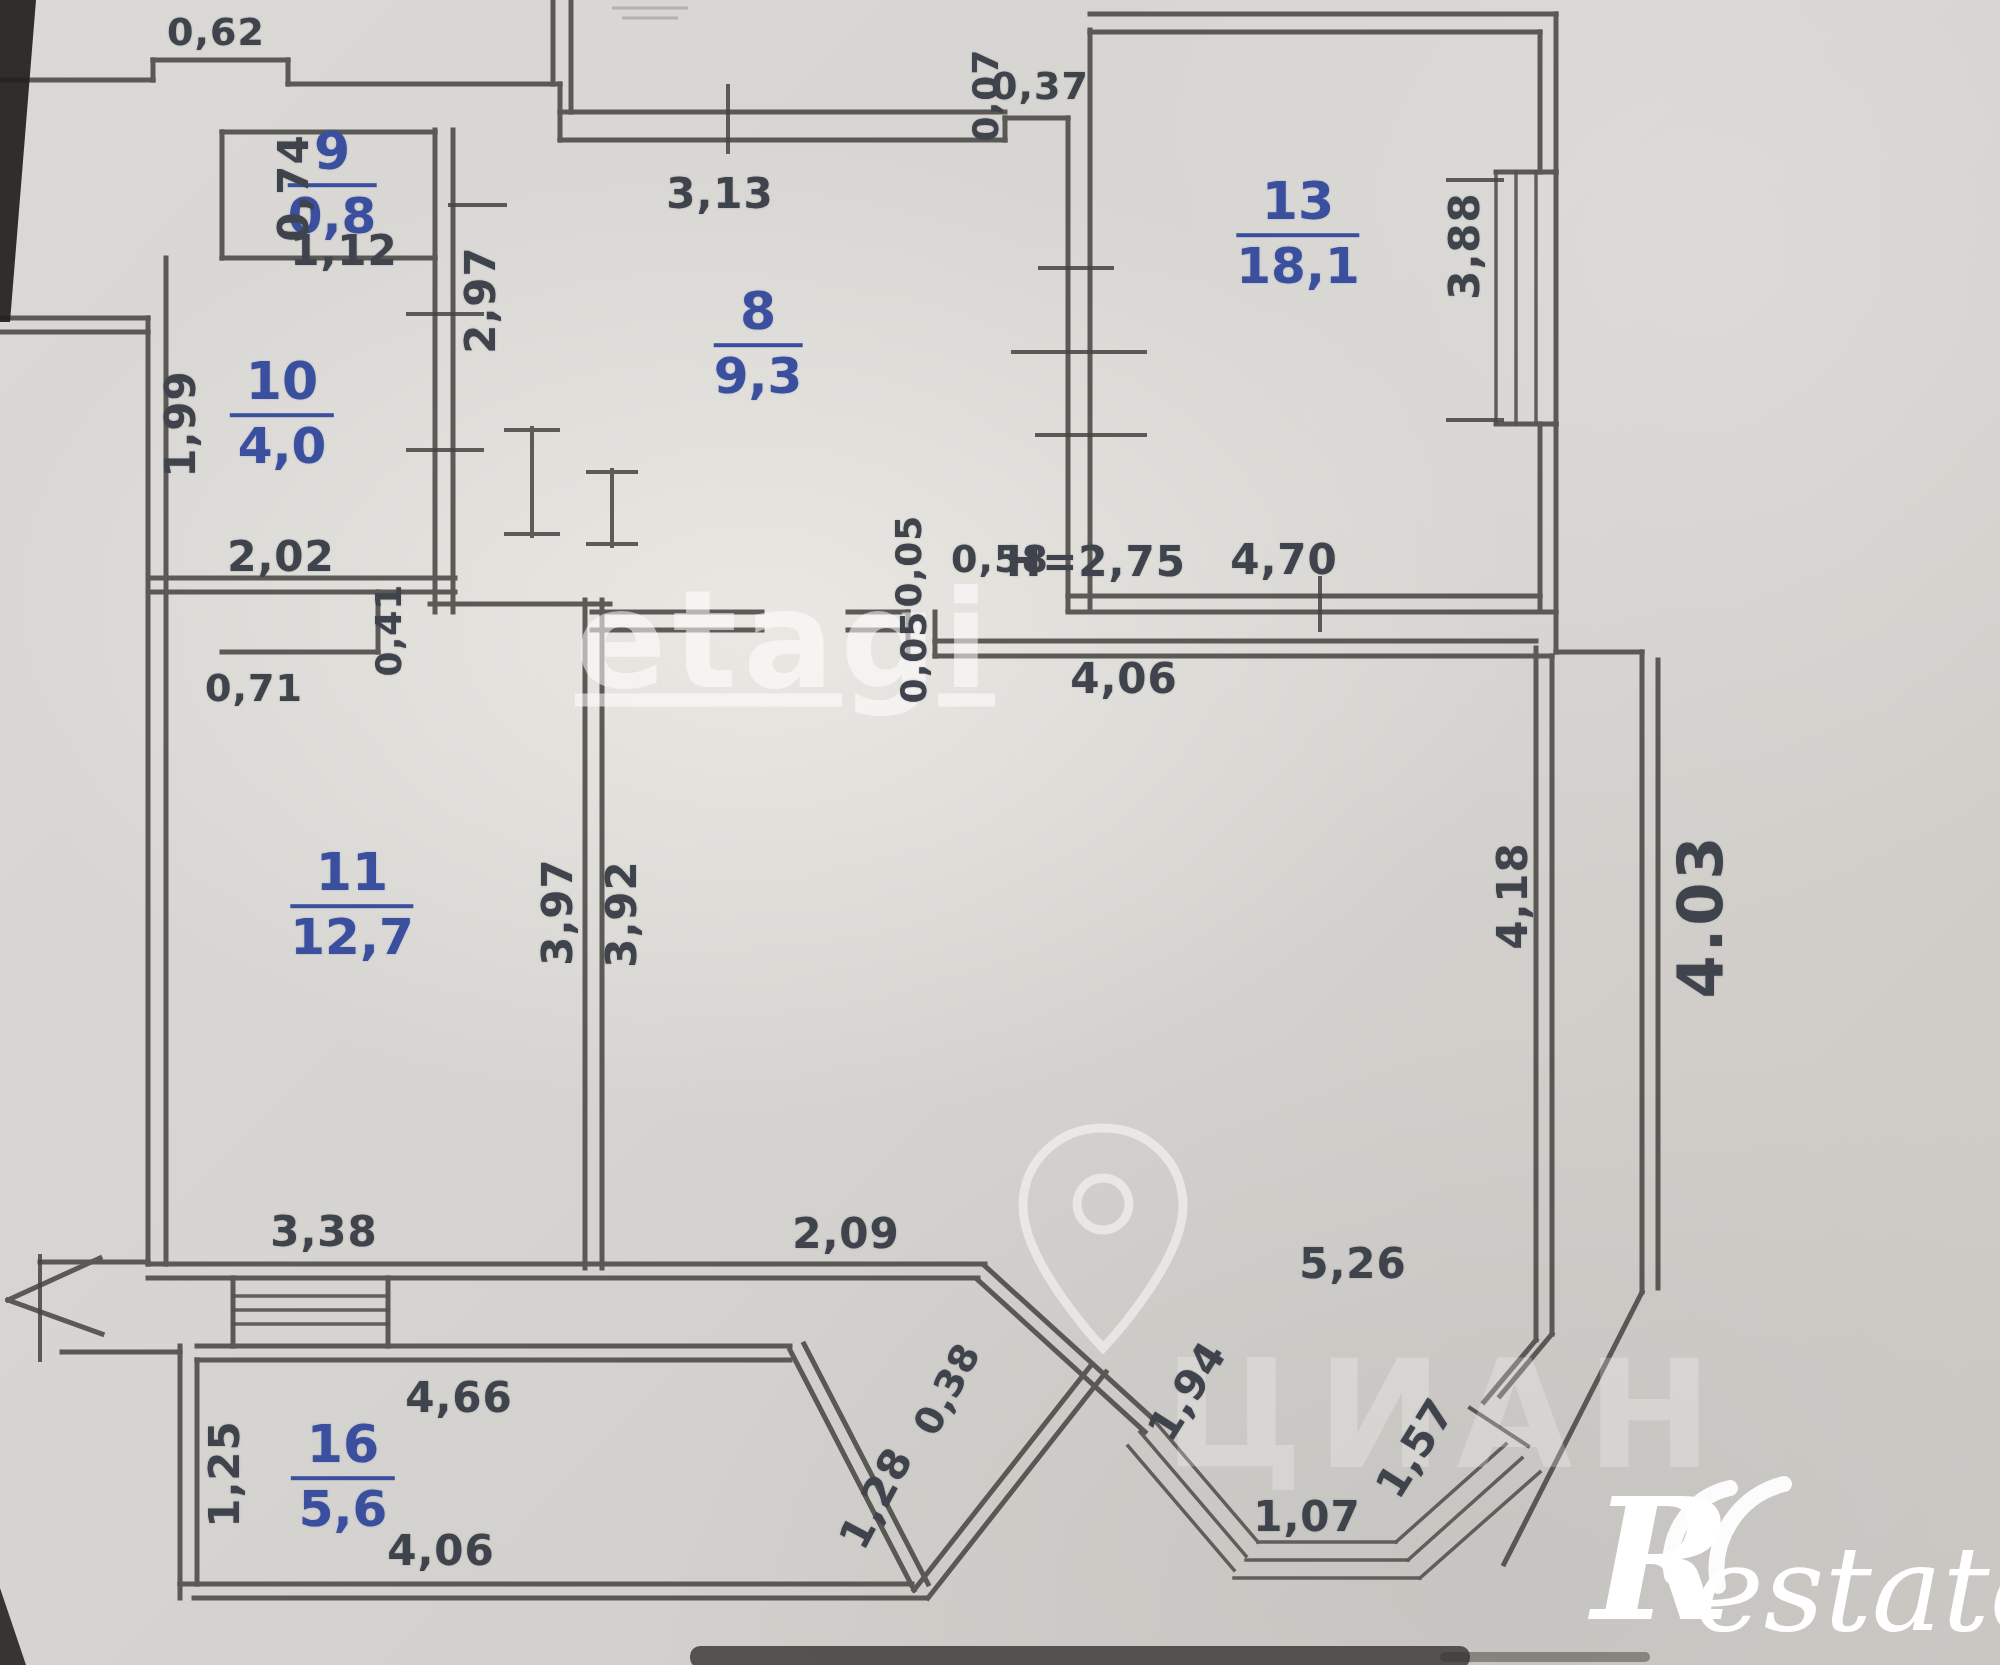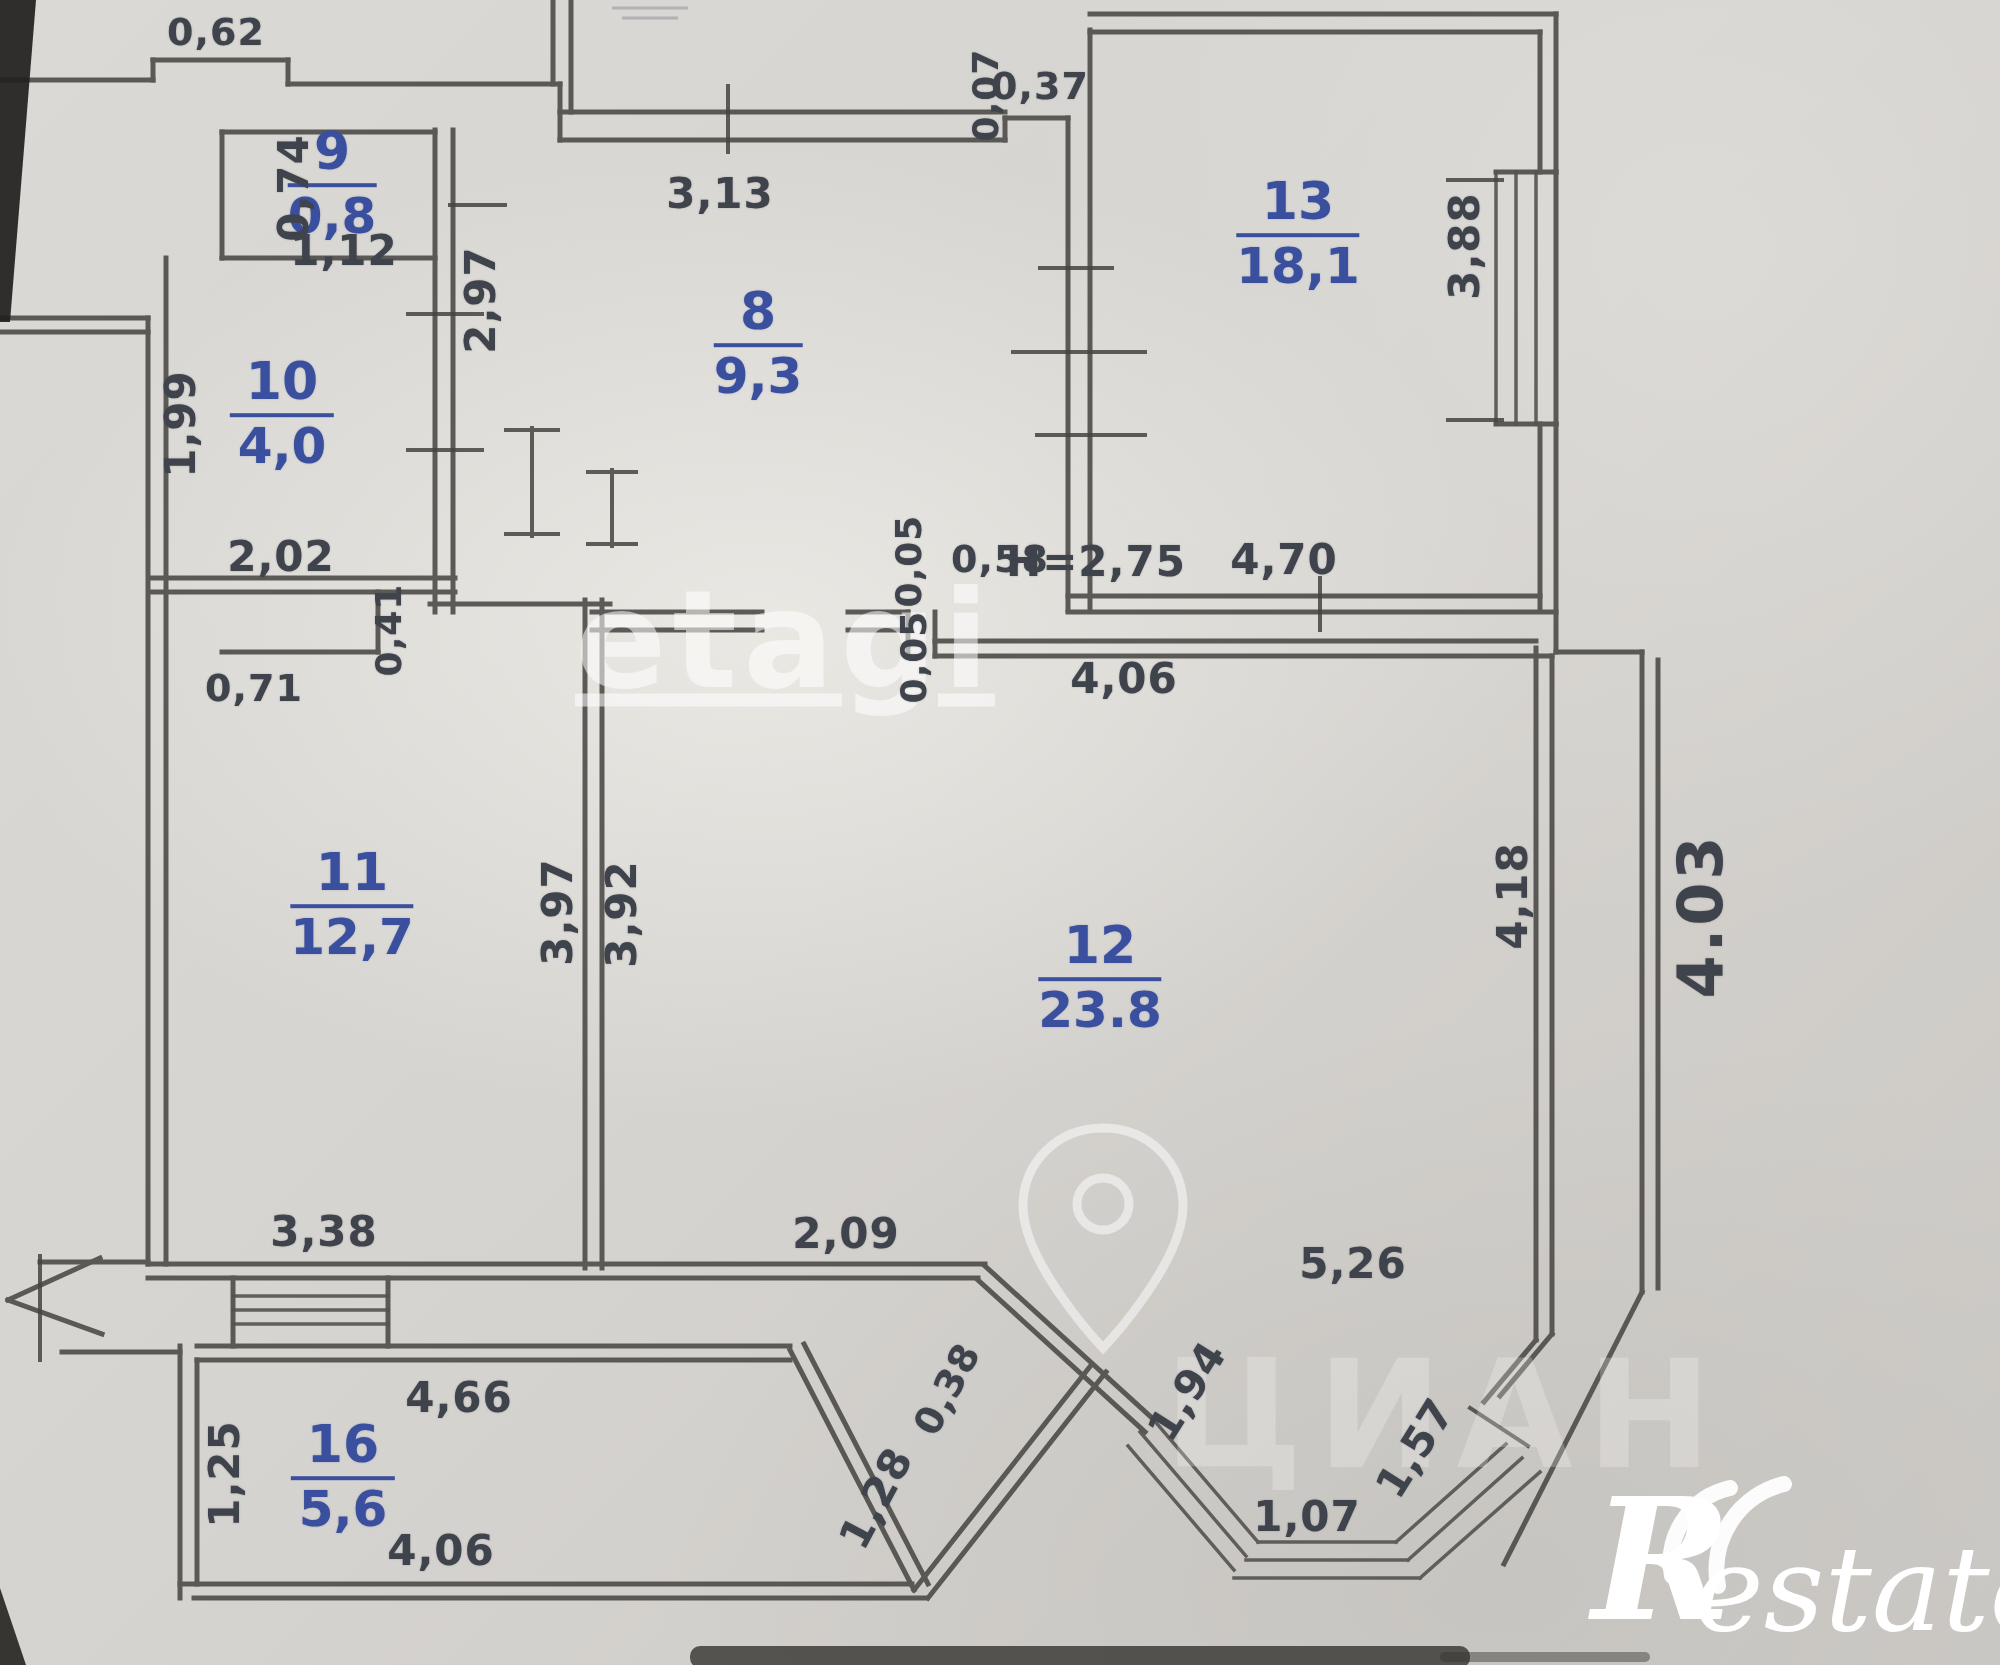"12" div.room-label { html: <div> <span>12</span> <span>23.8</span> </div> -> none }
